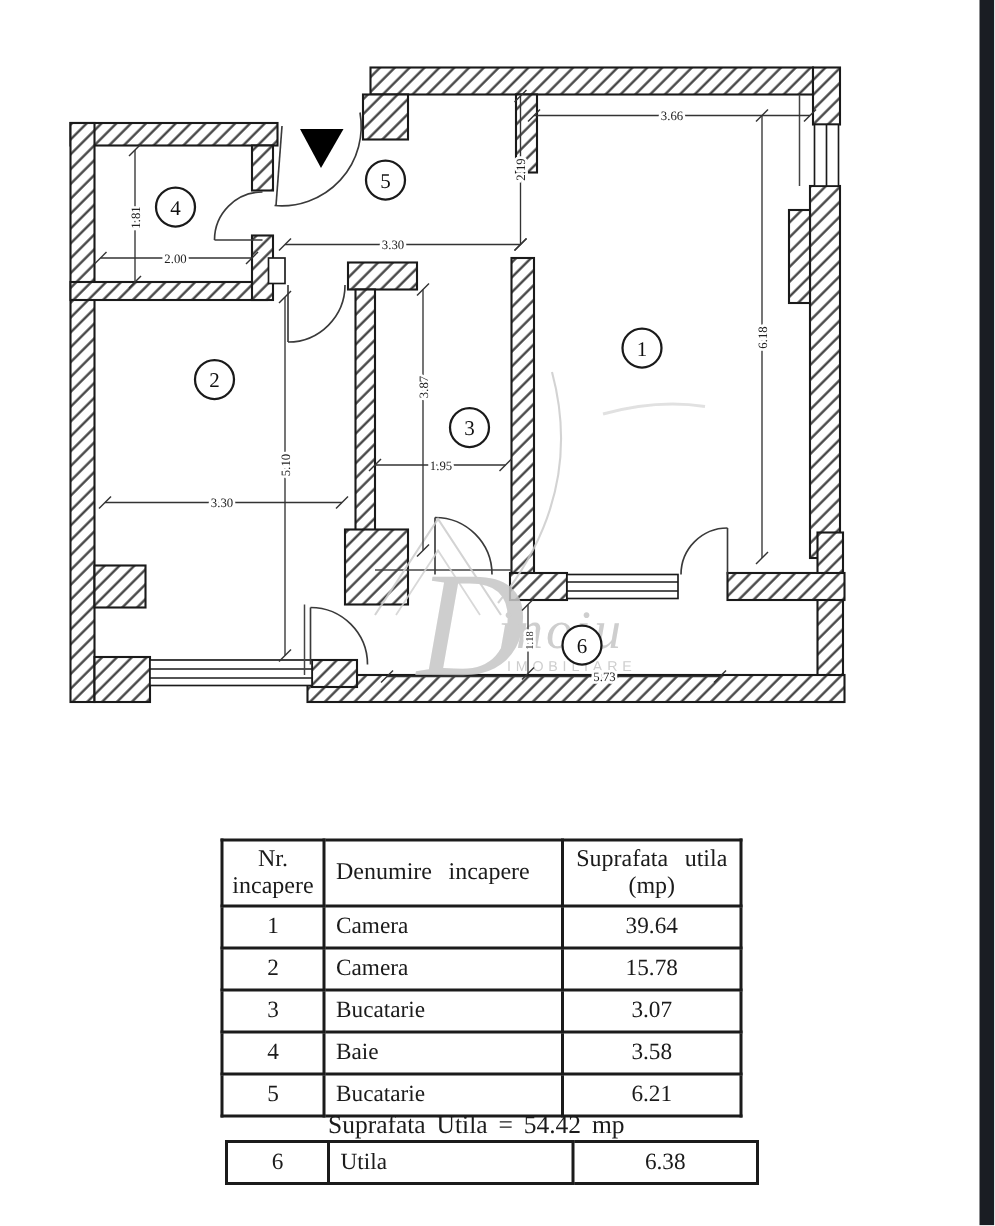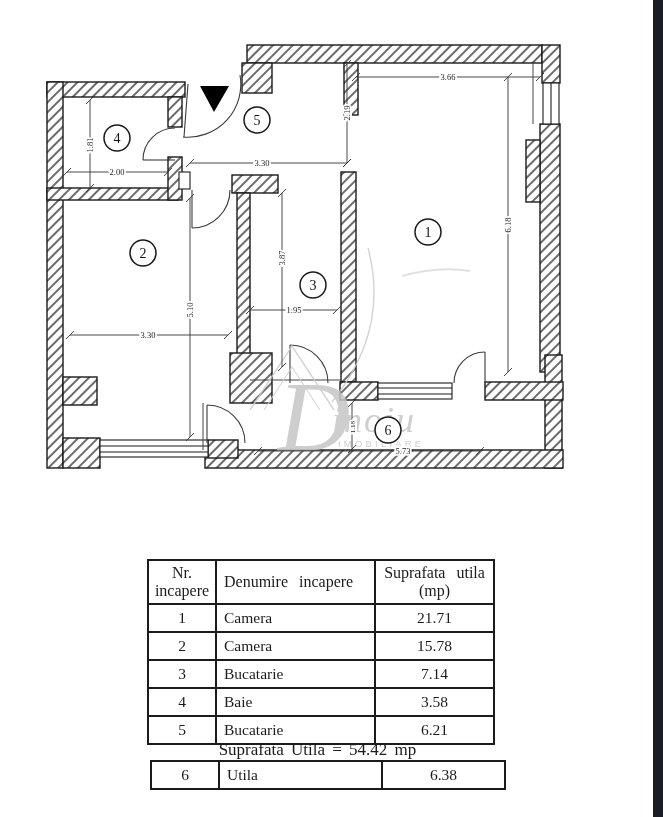"21.71" td.c3 { text: 21.71 -> 39.64 }
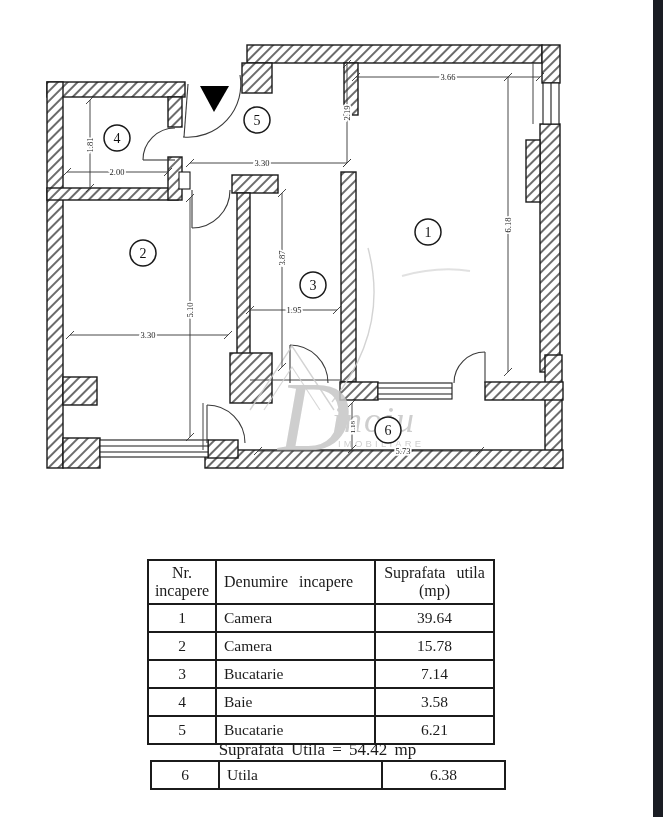"7.14" td.c3 { text: 7.14 -> 3.07 }
